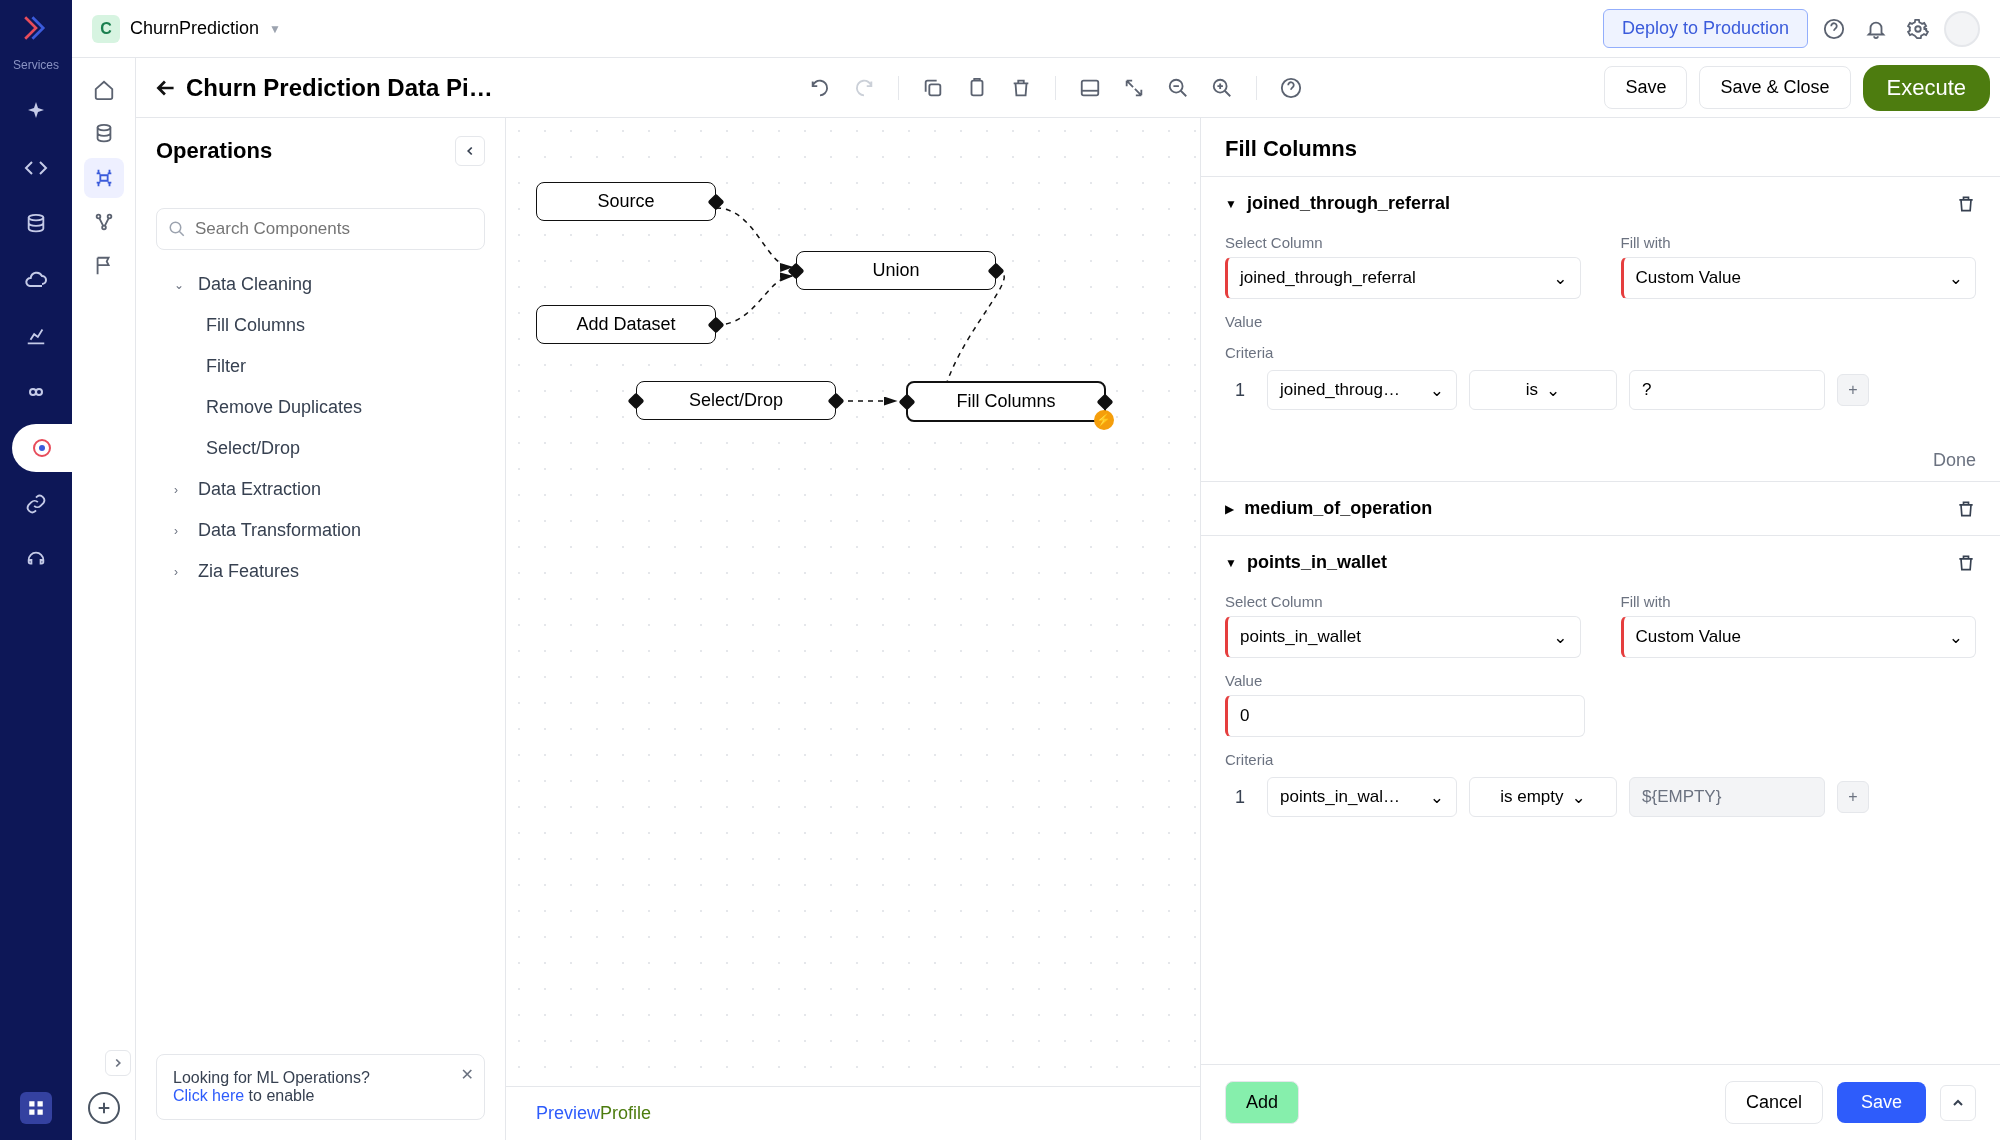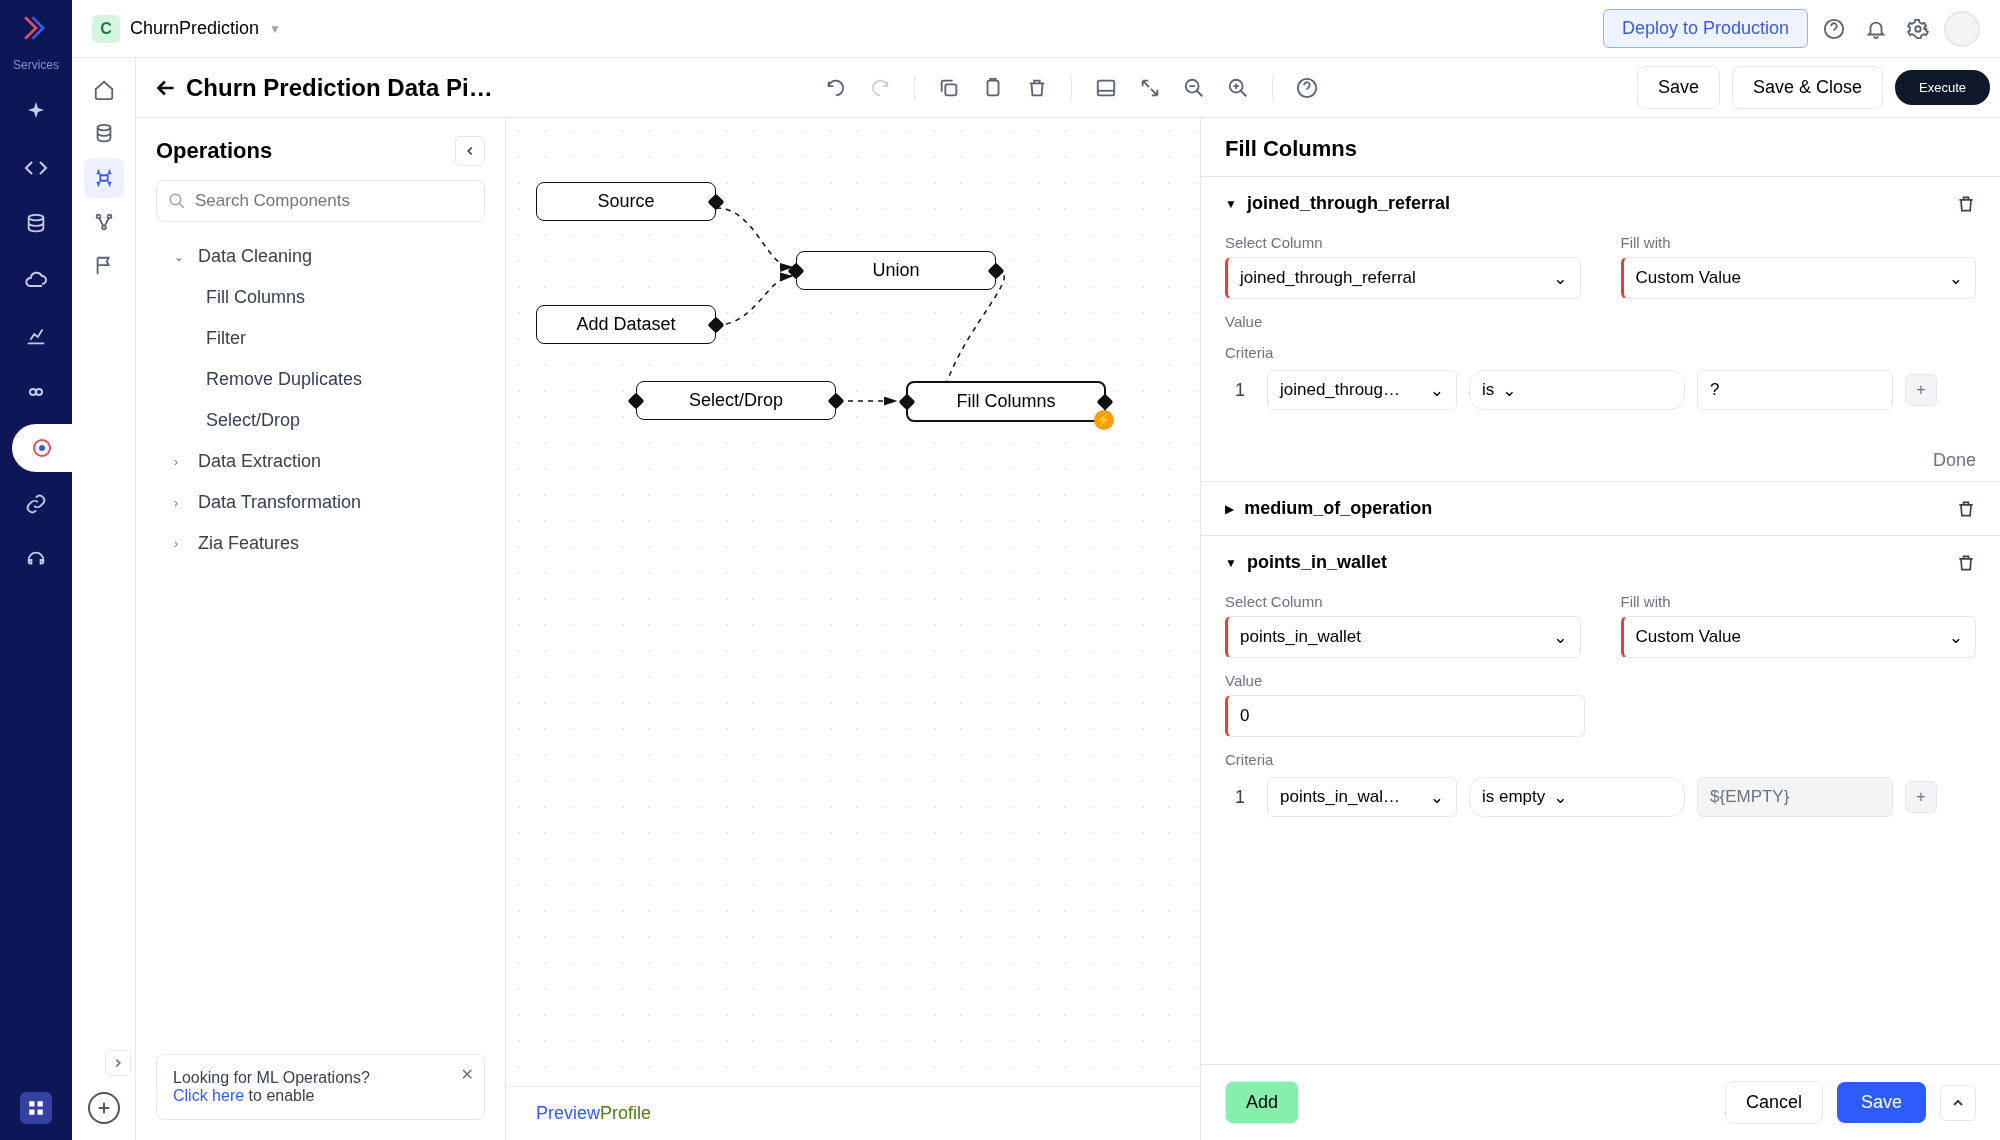"Execute" .btn-primary { background: #0f172a -> #4d7c0f; font-size: 13px -> 22px }
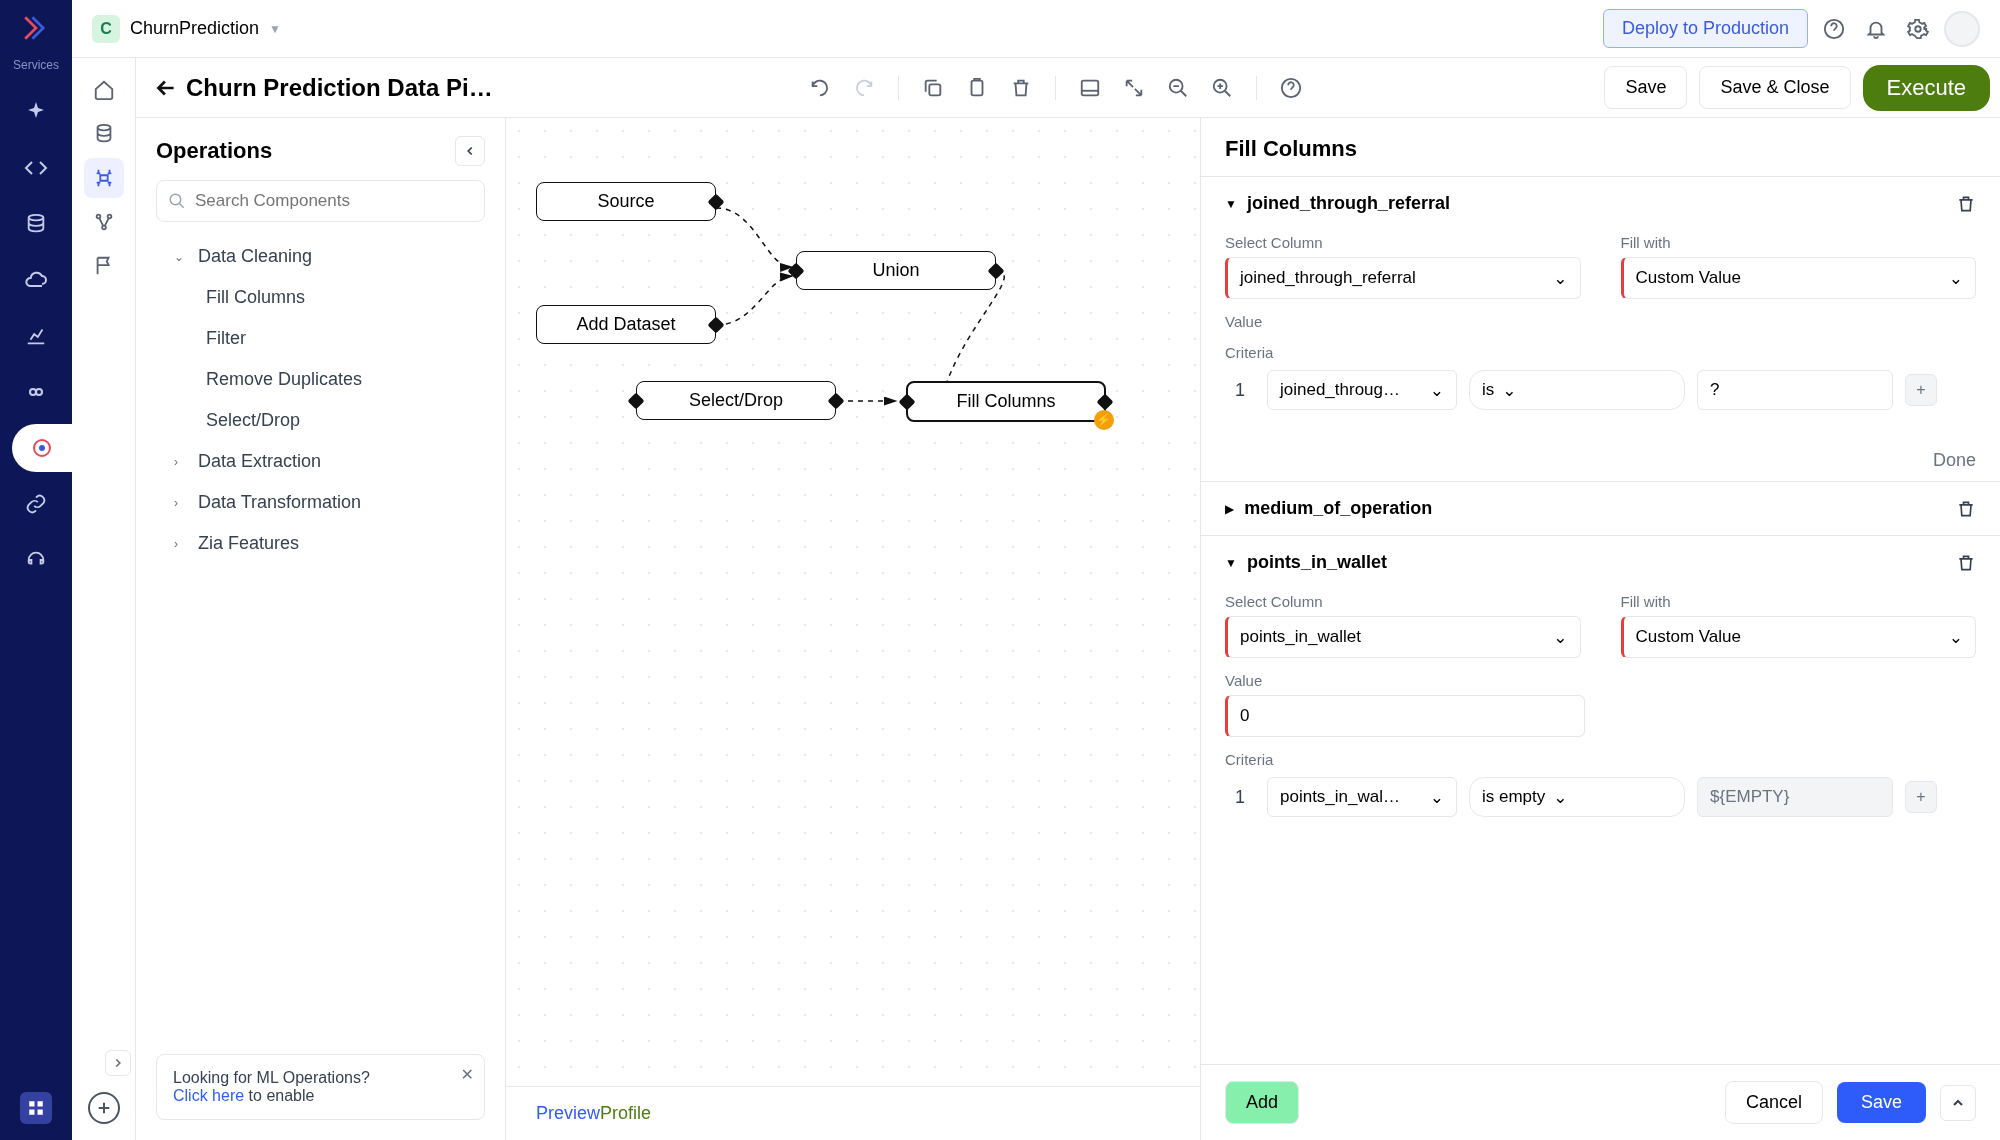"Search Components" .search-wrap { margin-top: none -> 28px }
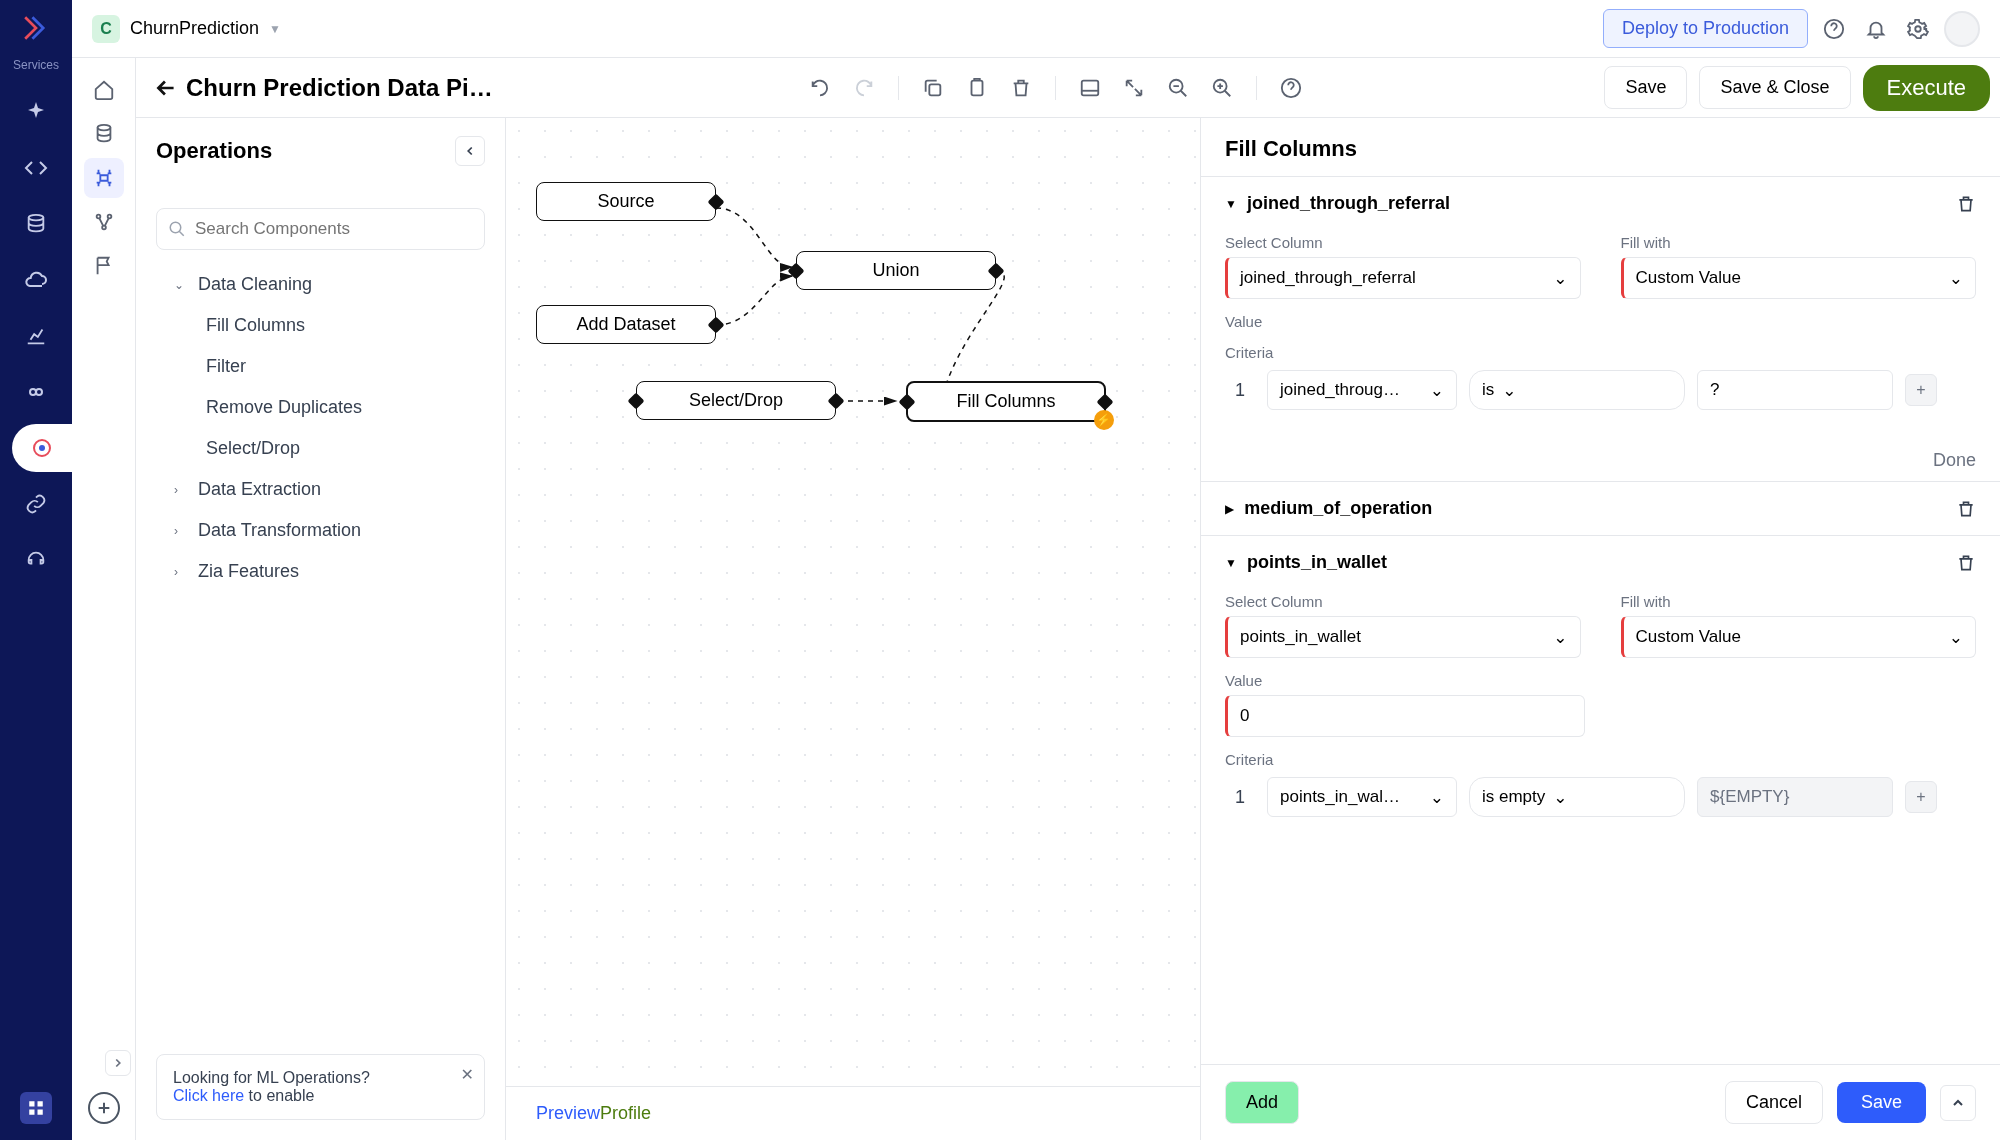"is" .crit-sel.w2 { border-radius: 15px -> none; justify-content: flex-start -> center; width: 216px -> 148px }
